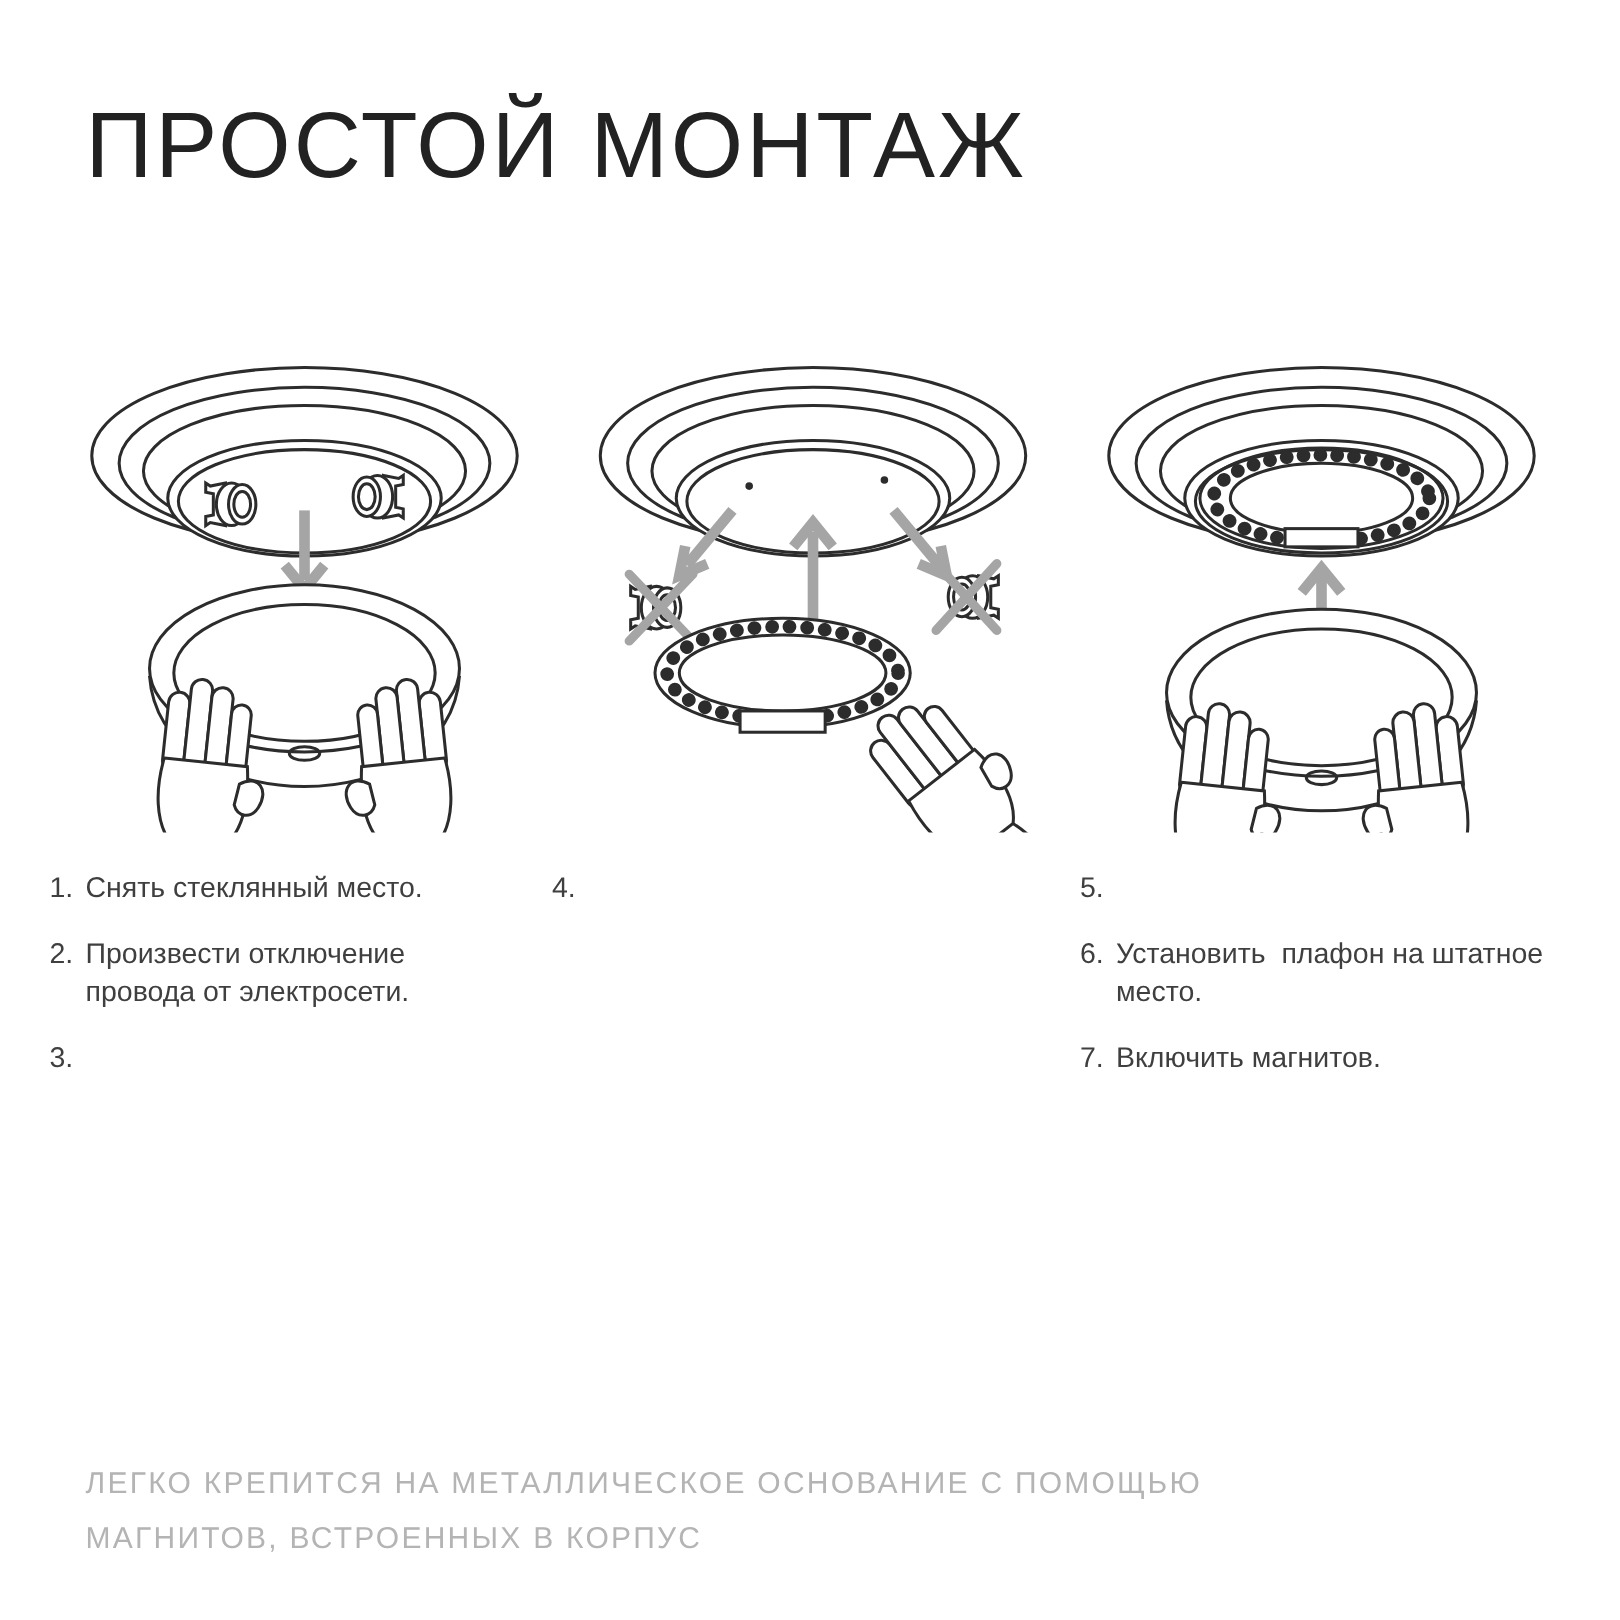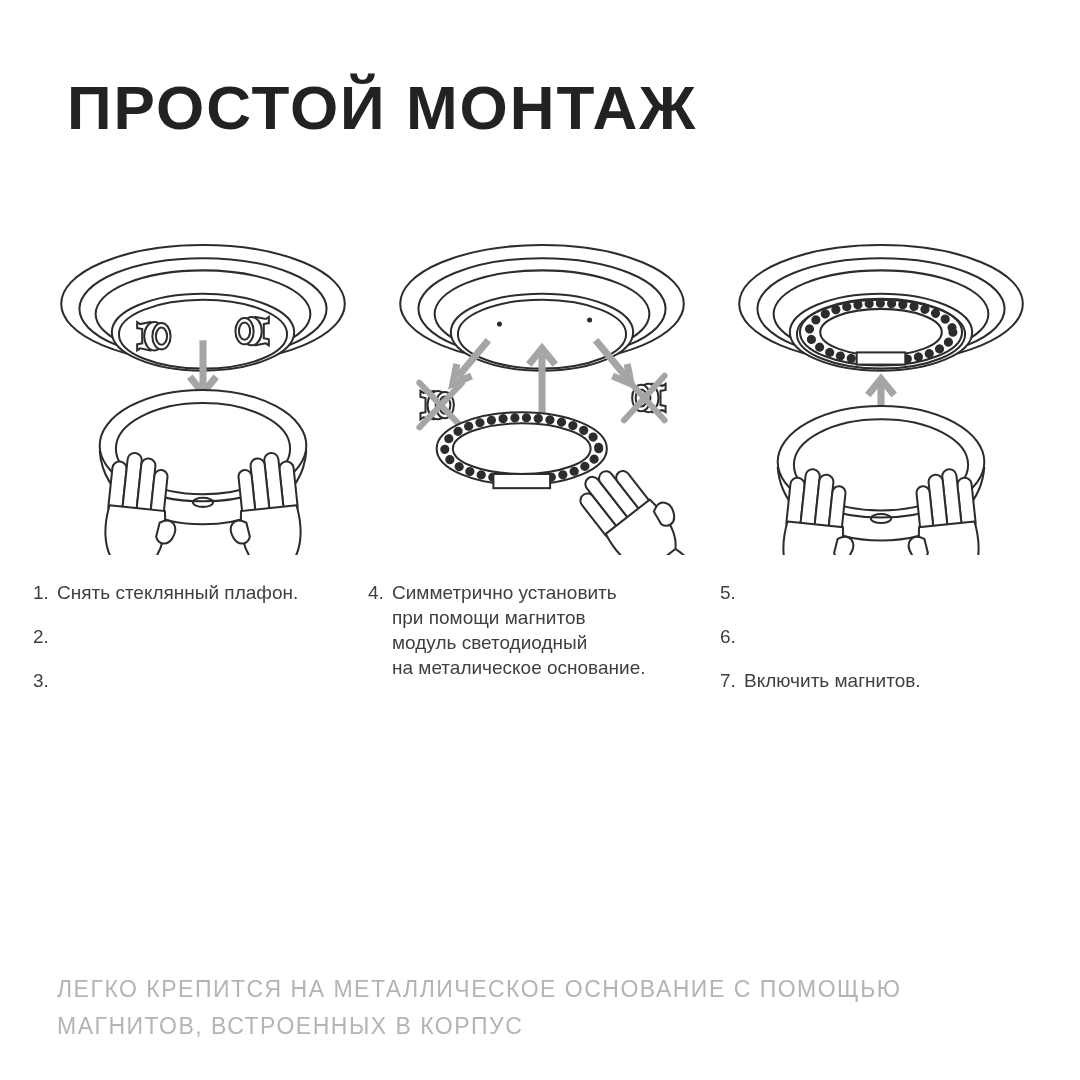"ПРОСТОЙ МОНТАЖ" .title { font-weight: bold -> normal; margin: 10px -> 0 }
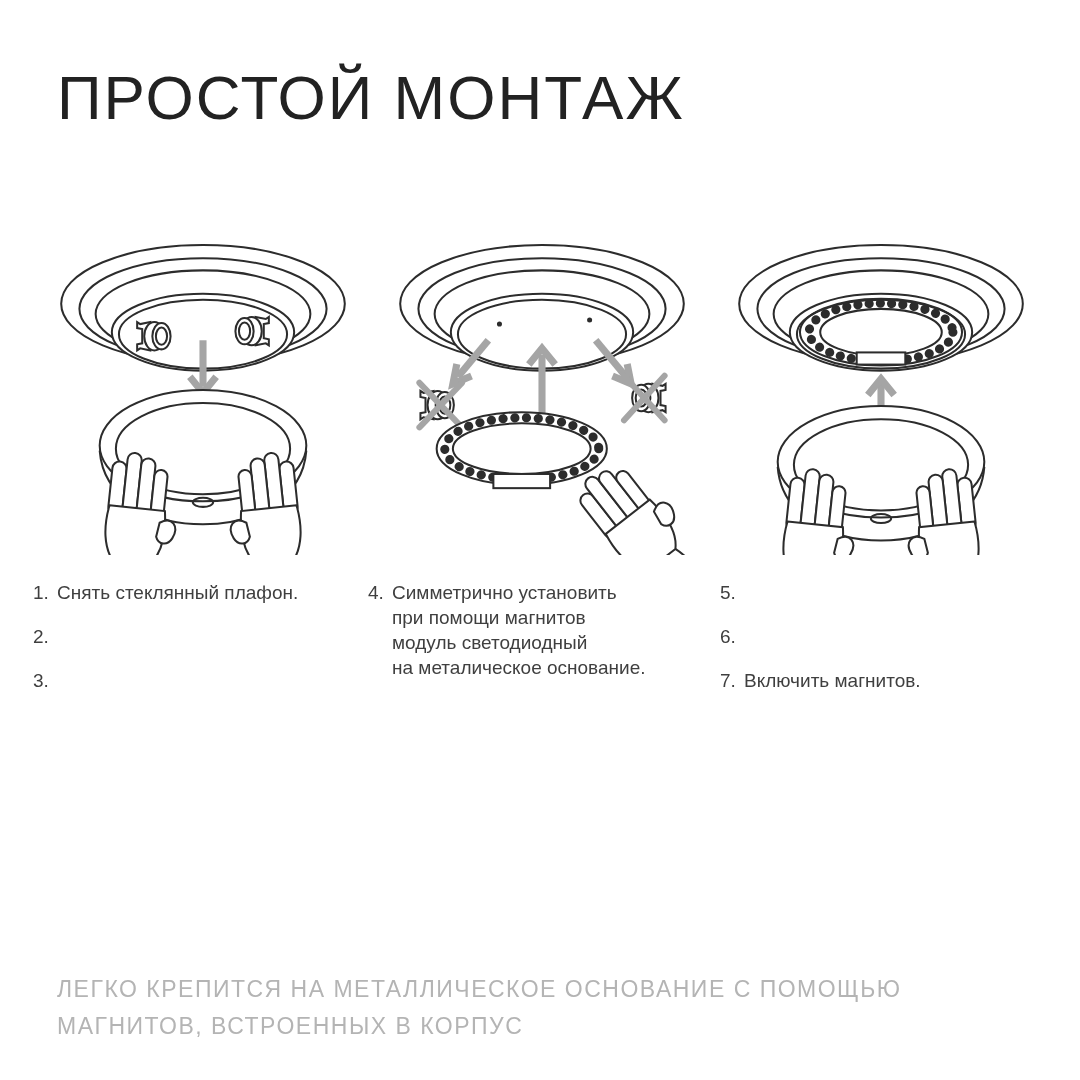"Снять стеклянный плафон." span.t { text: плафон -> место }
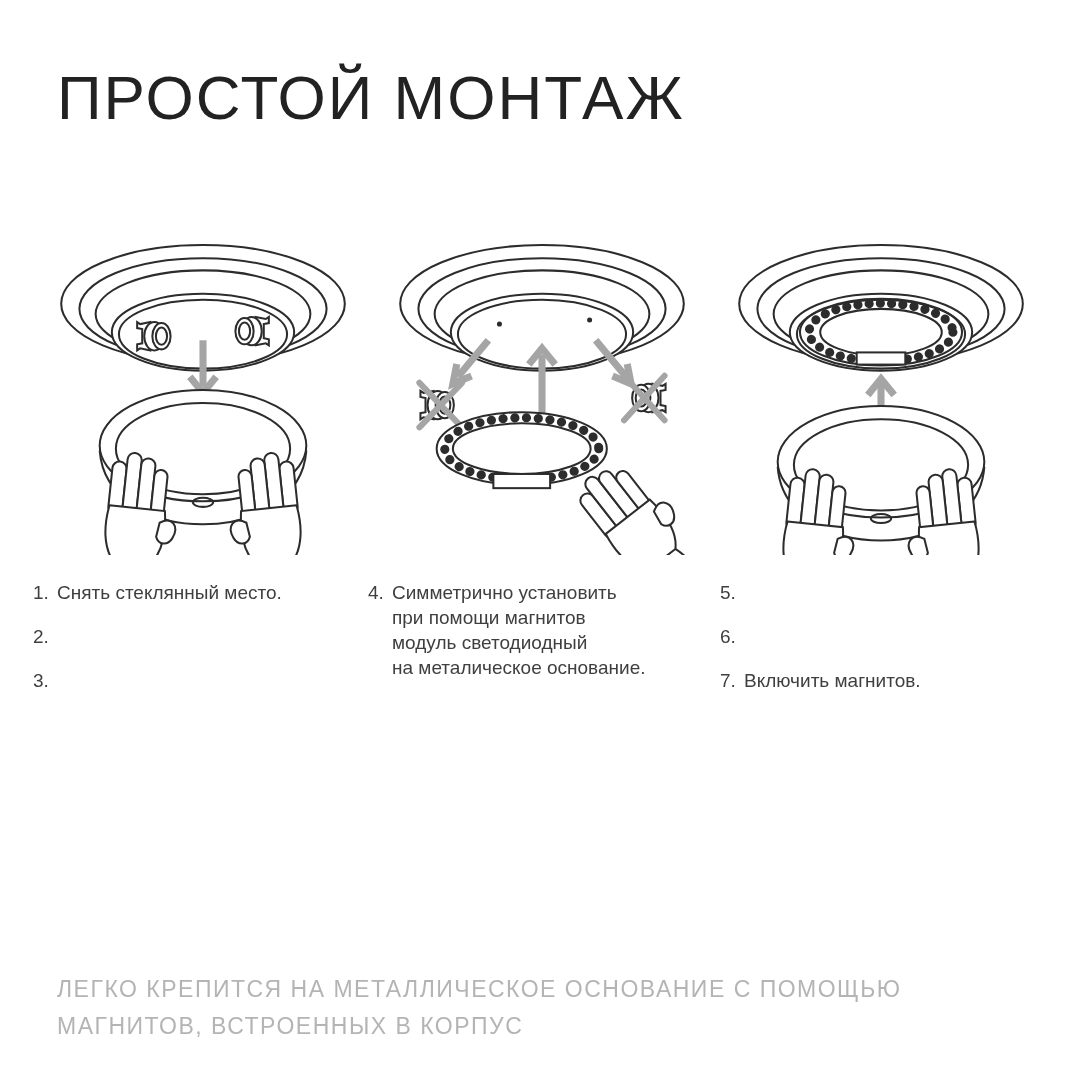"Симметрично установить" span.t { html: <span>Симметрично установить при помощи магнитов модуль светодиодный на металическое основание.</span> -> none }
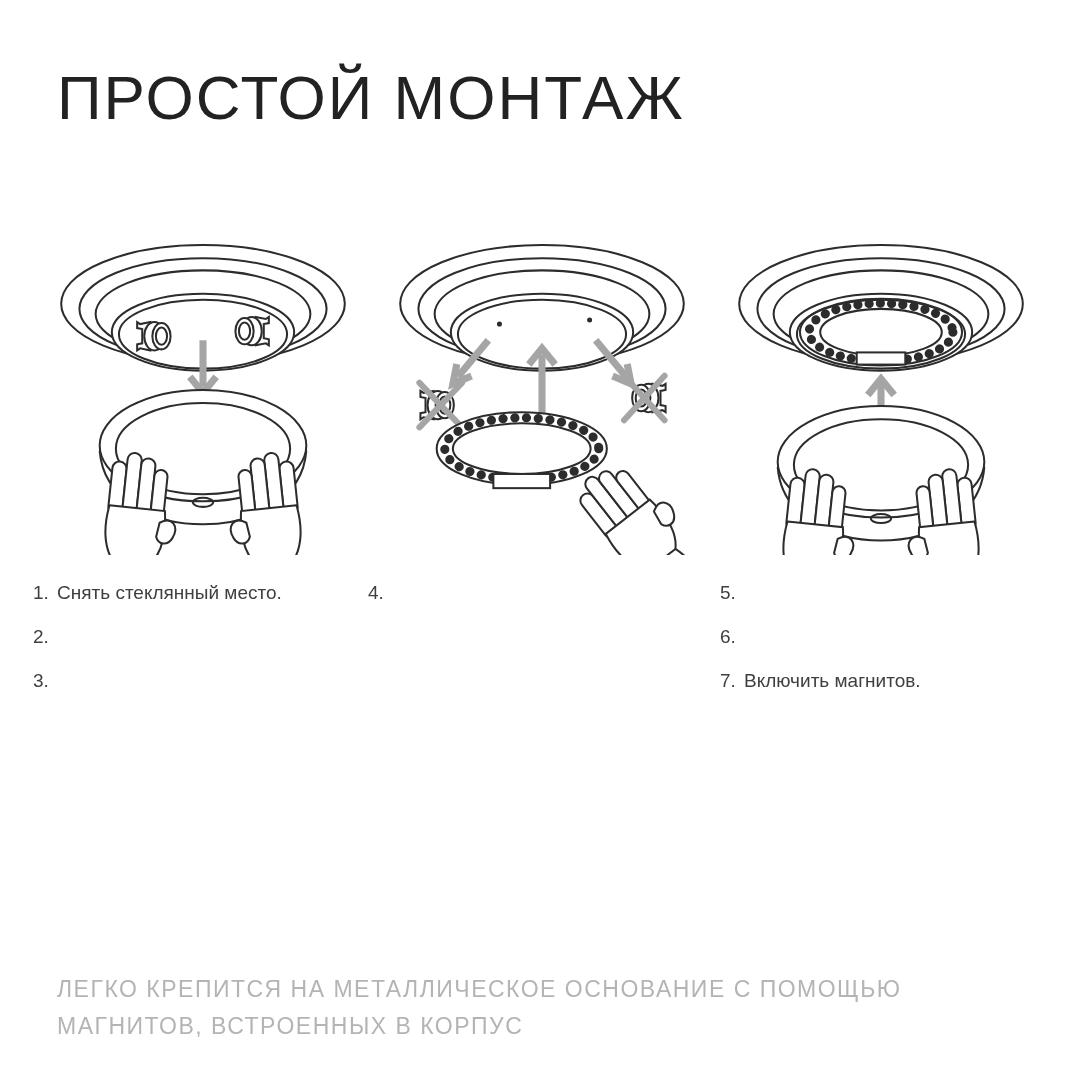"Произвести отключение" span.t { html: none -> <span>Произвести отключение провода от электросети.</span> }
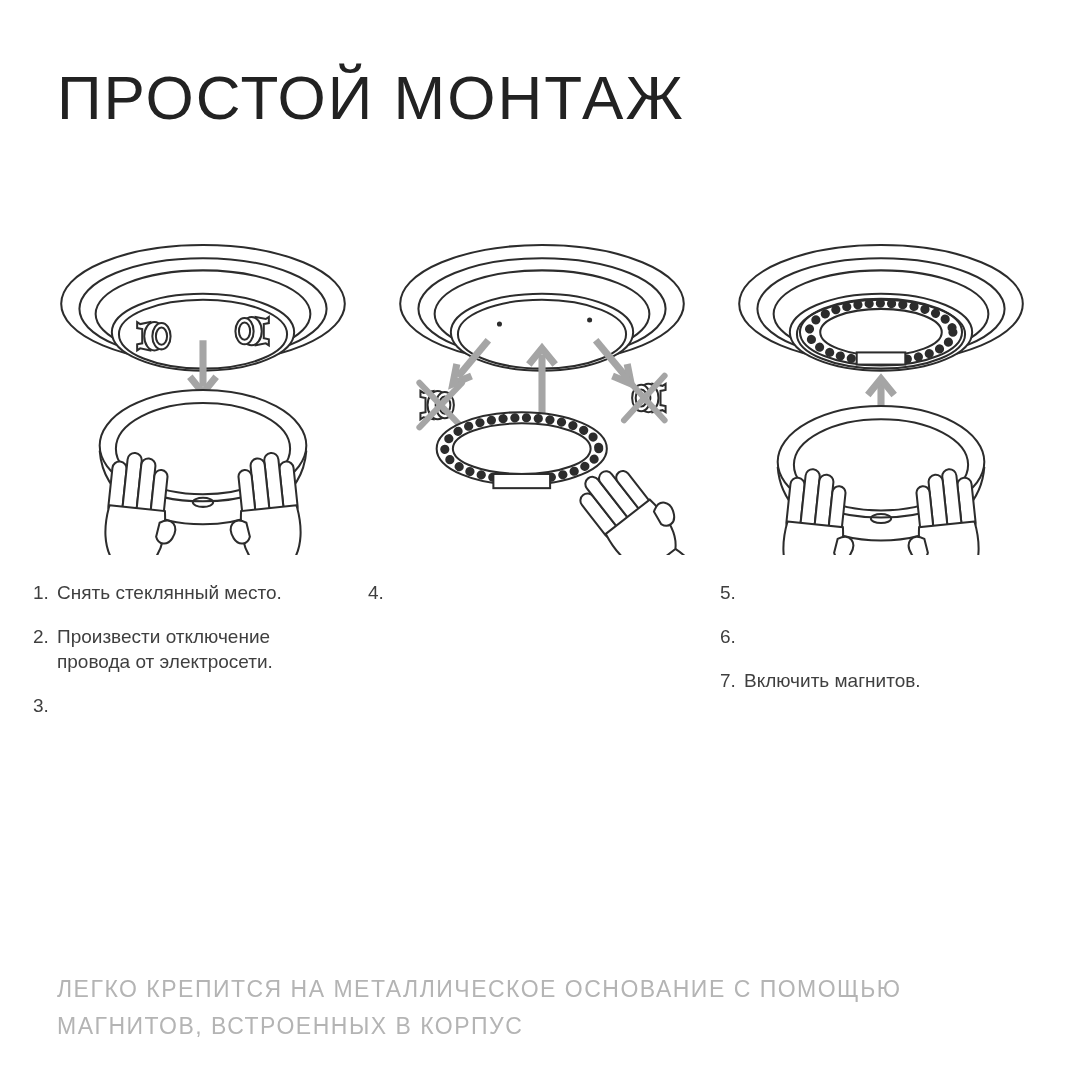"Установить плафон на штатное" span.t { html: none -> <span>Установить плафон на штатное место.</span> }
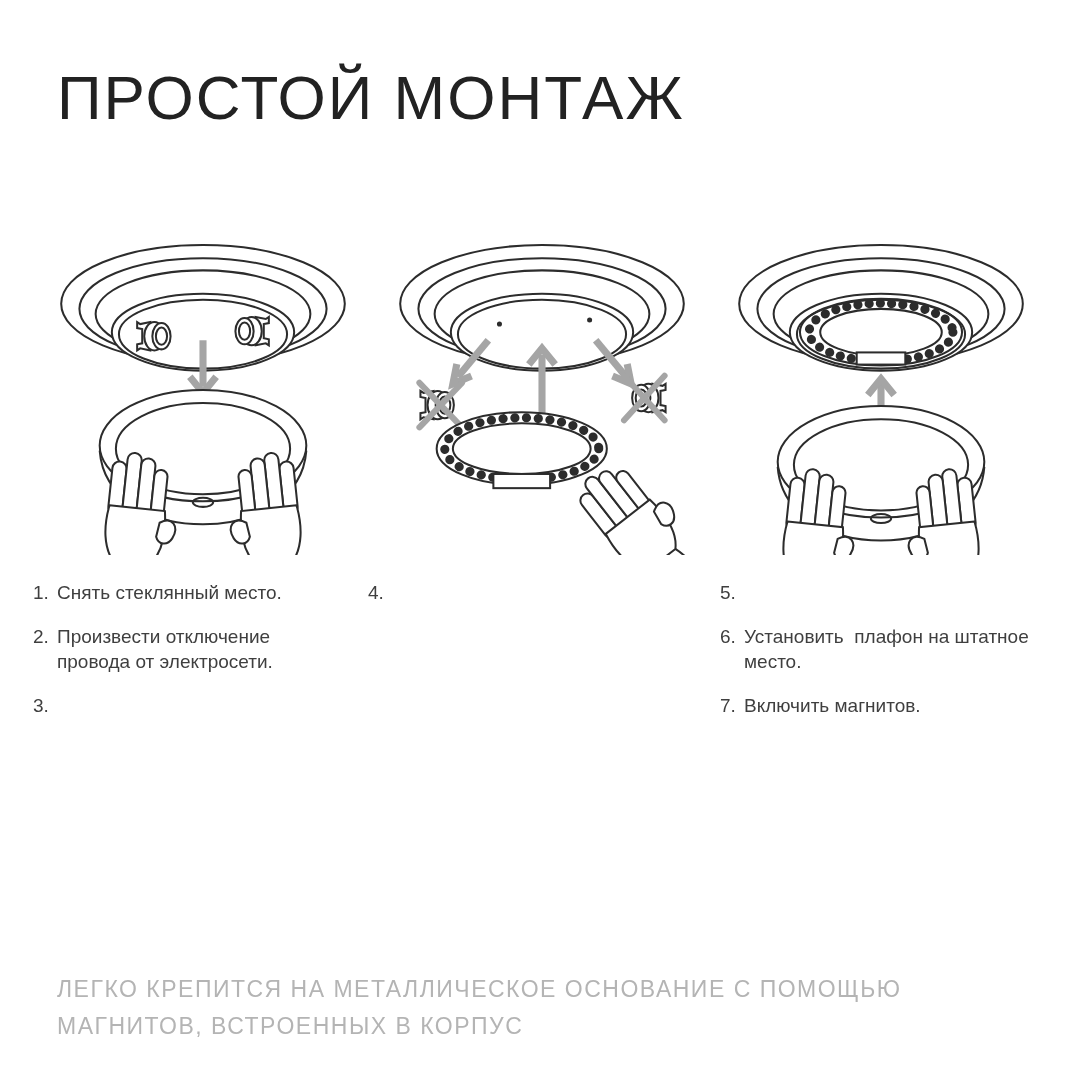"ЛЕГКО КРЕПИТСЯ НА МЕТАЛЛИЧЕСКОЕ" .footer { font-size: 23px -> 20px }
